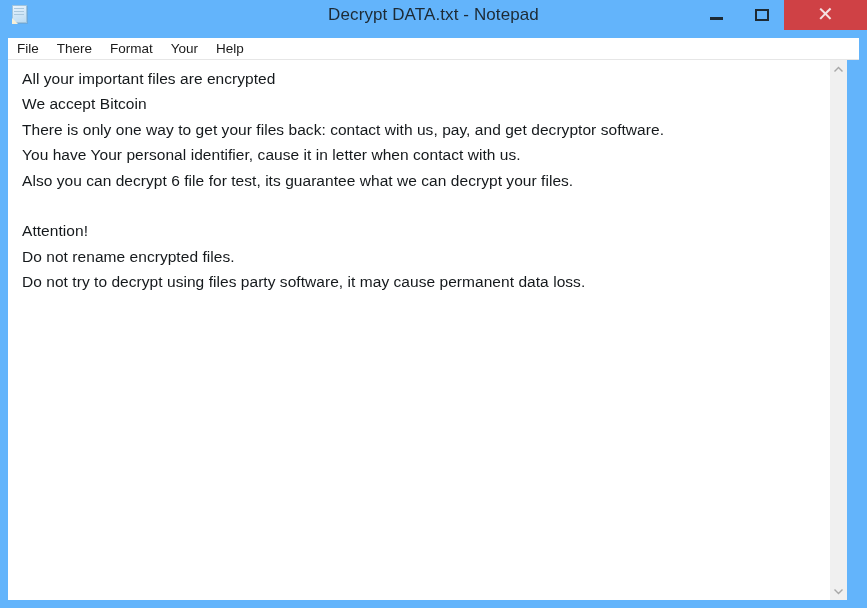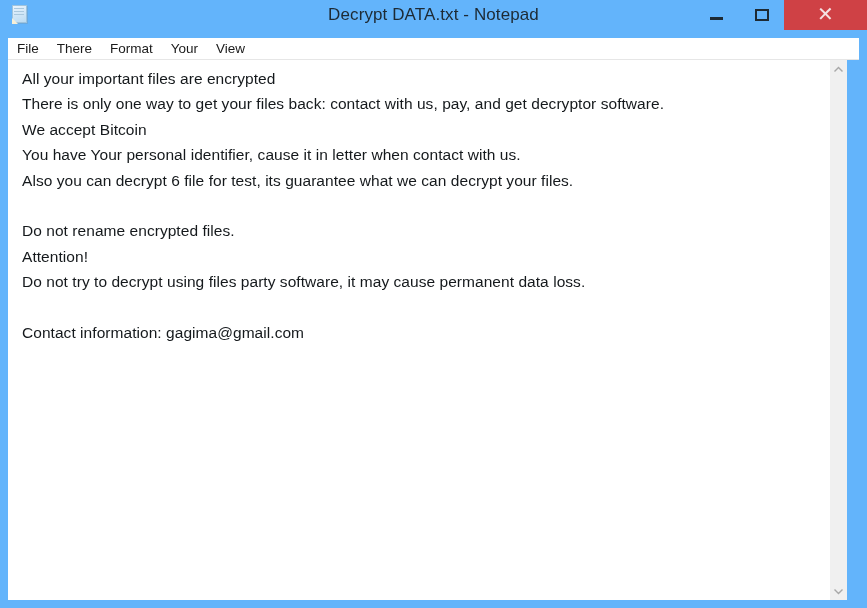"View" div.menu-item { text: View -> Help }
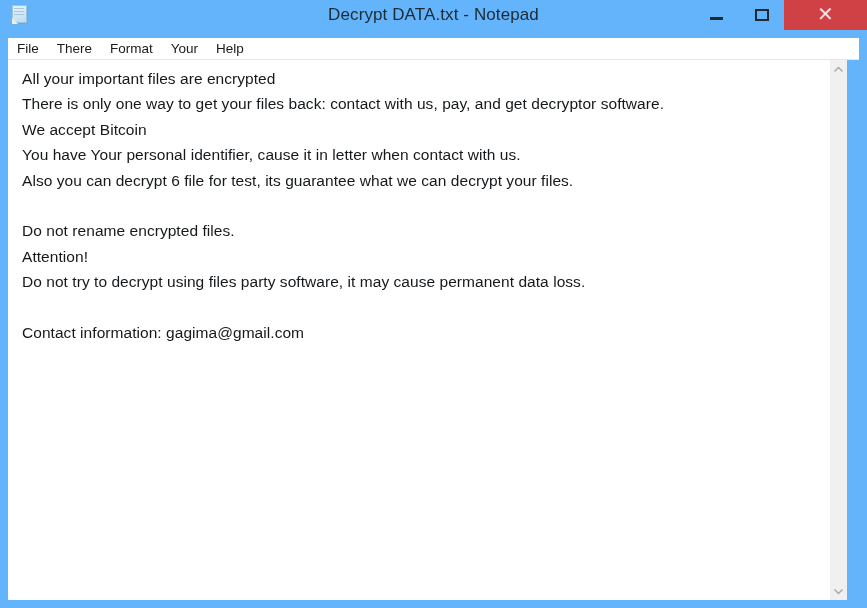"There is only one way" div.line { order: before "We accept Bitcoin" -> after "We accept Bitcoin" }
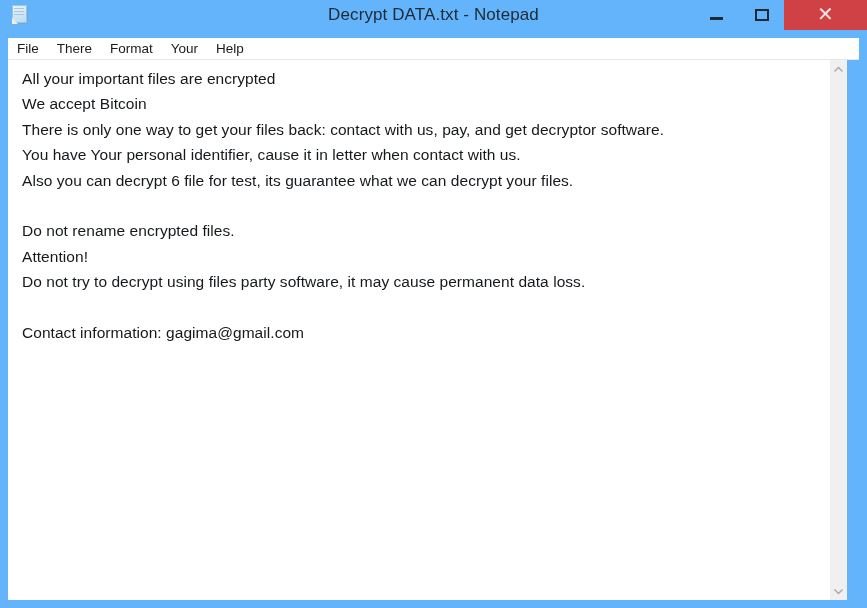"Do not rename encrypted files." div.line { order: before "Attention!" -> after "Attention!" }
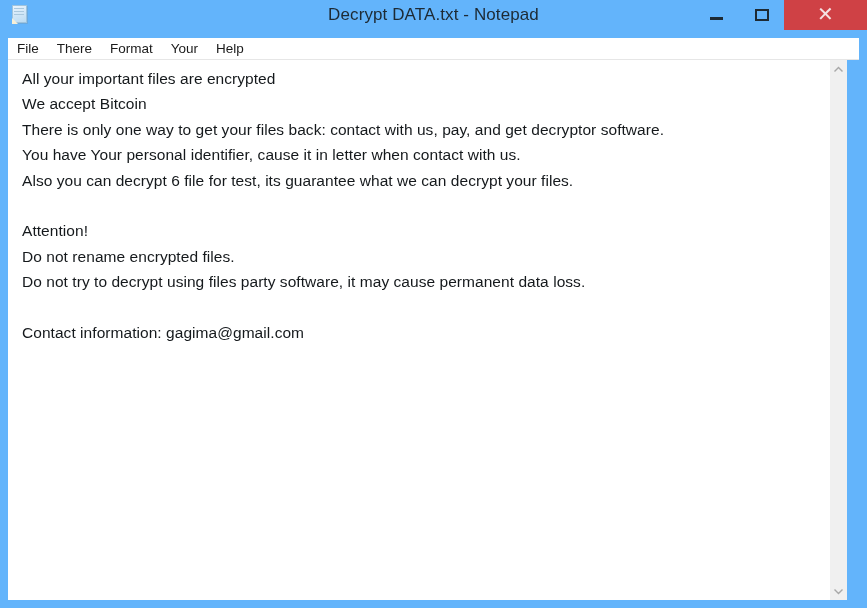"Contact information: gagima@gmail.com" div.line { html: <div>Contact information: gagima@gmail.com</div> -> none }
